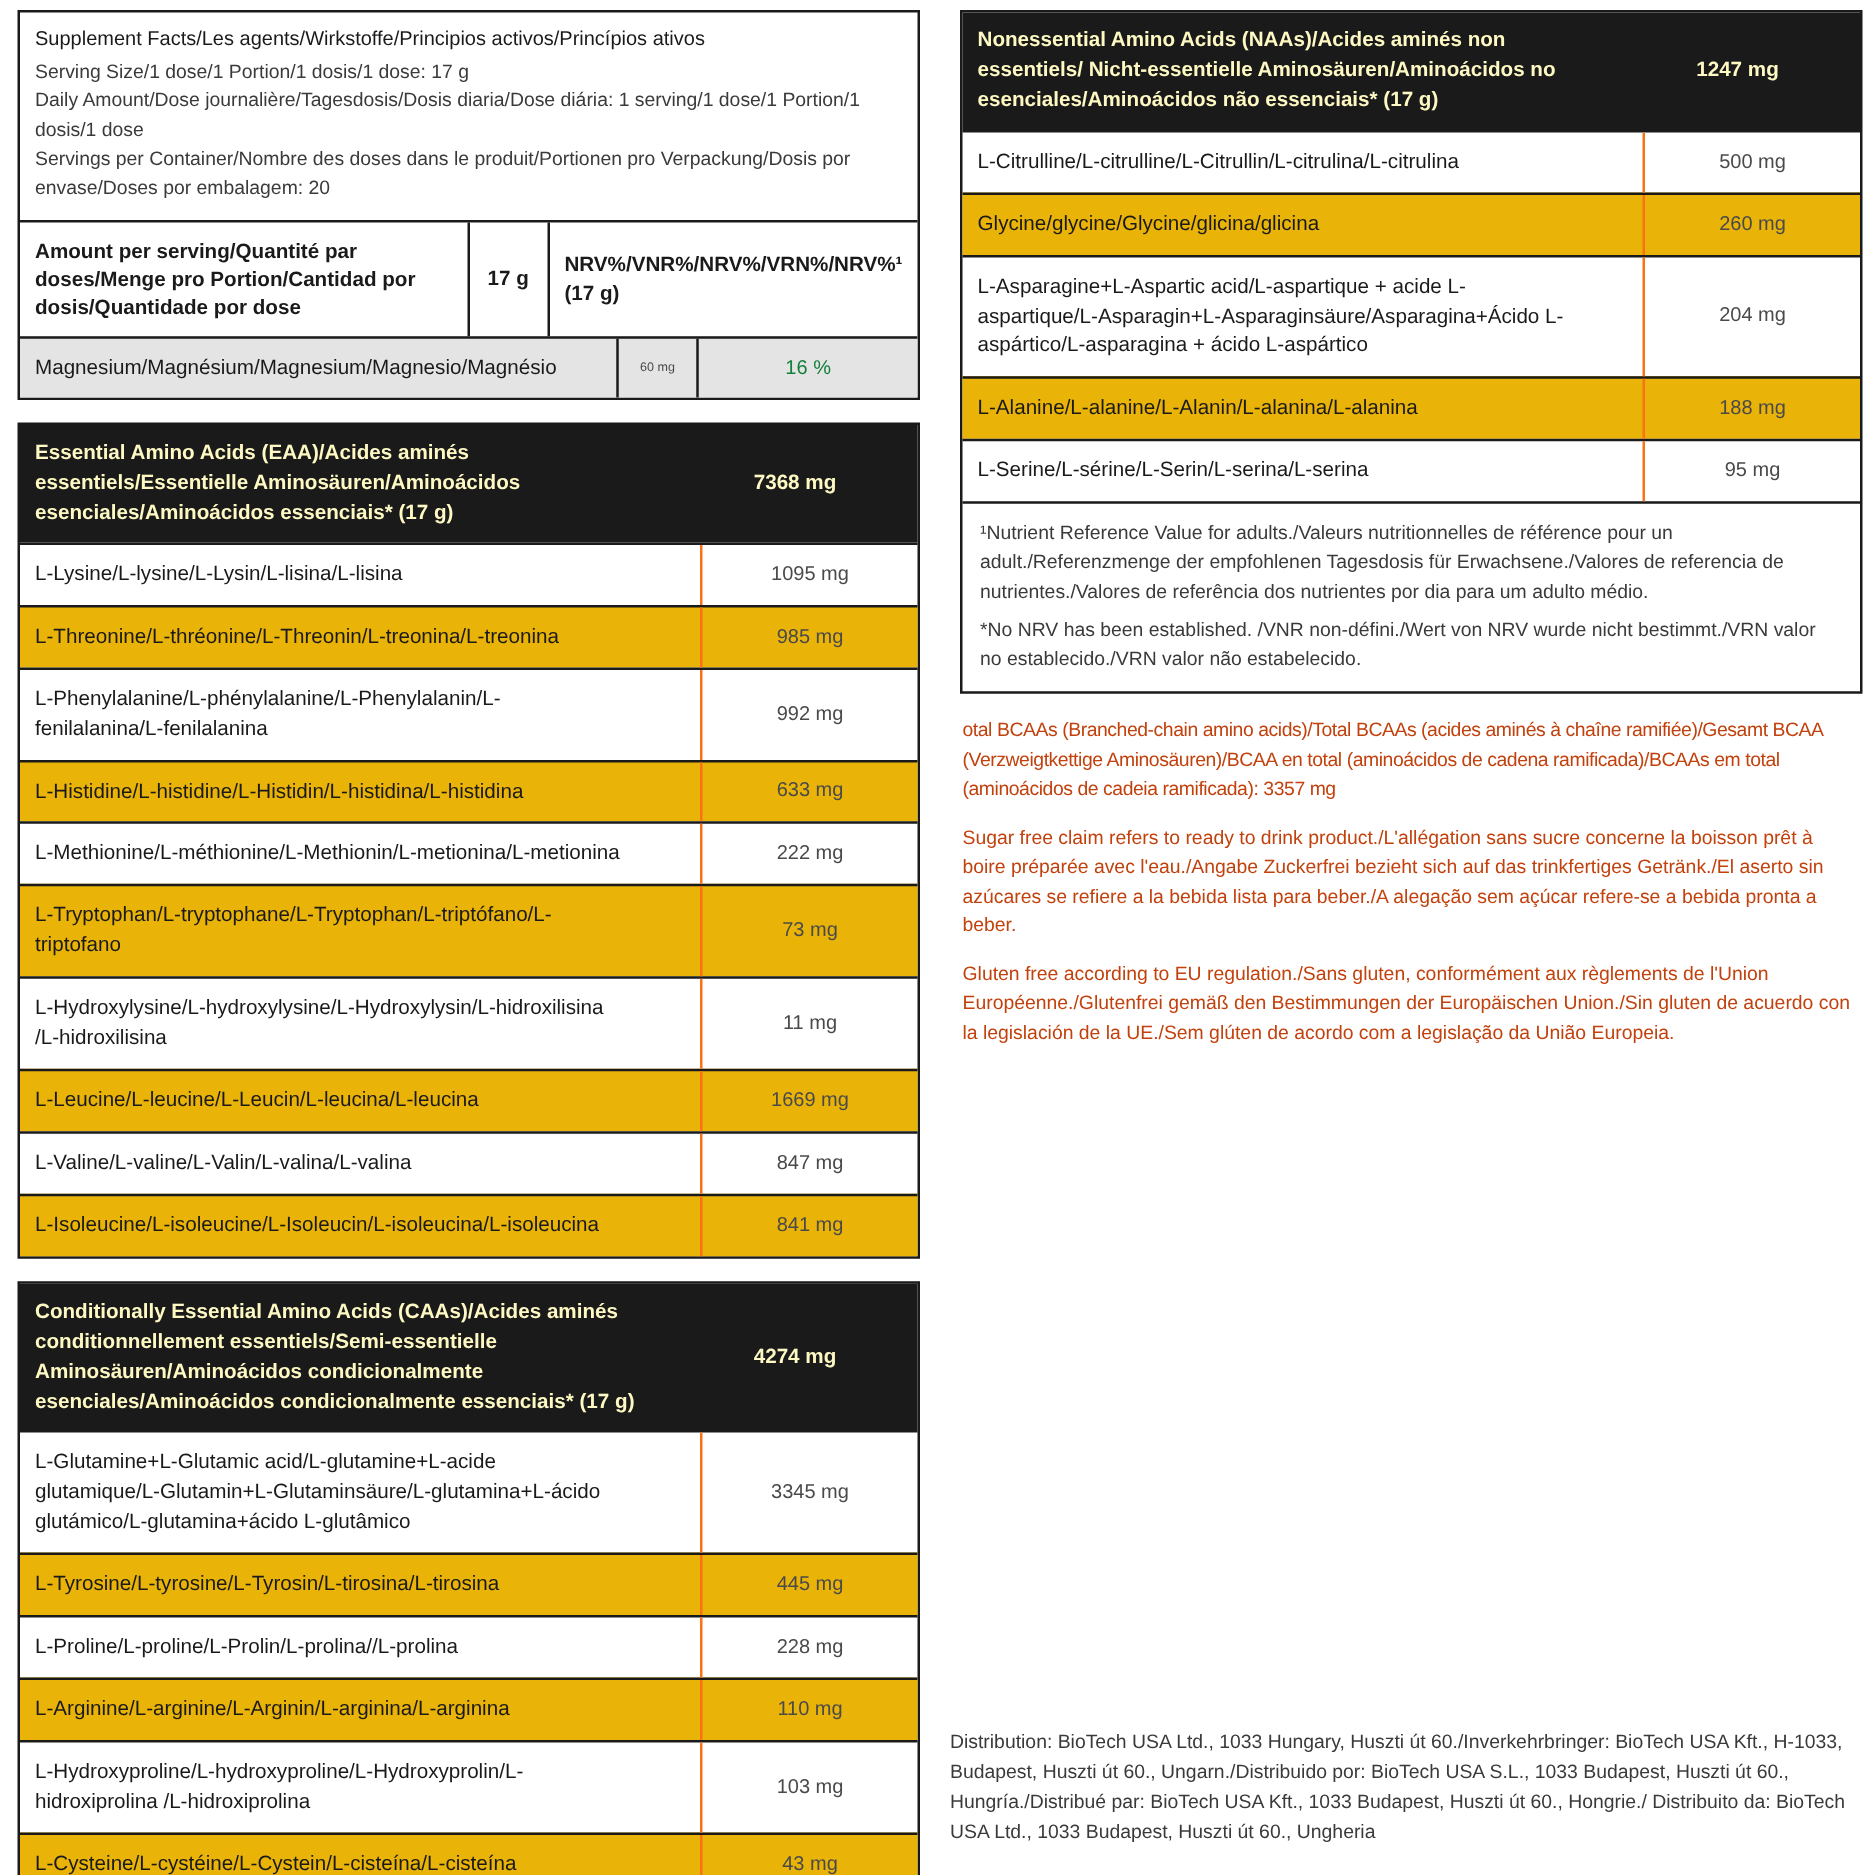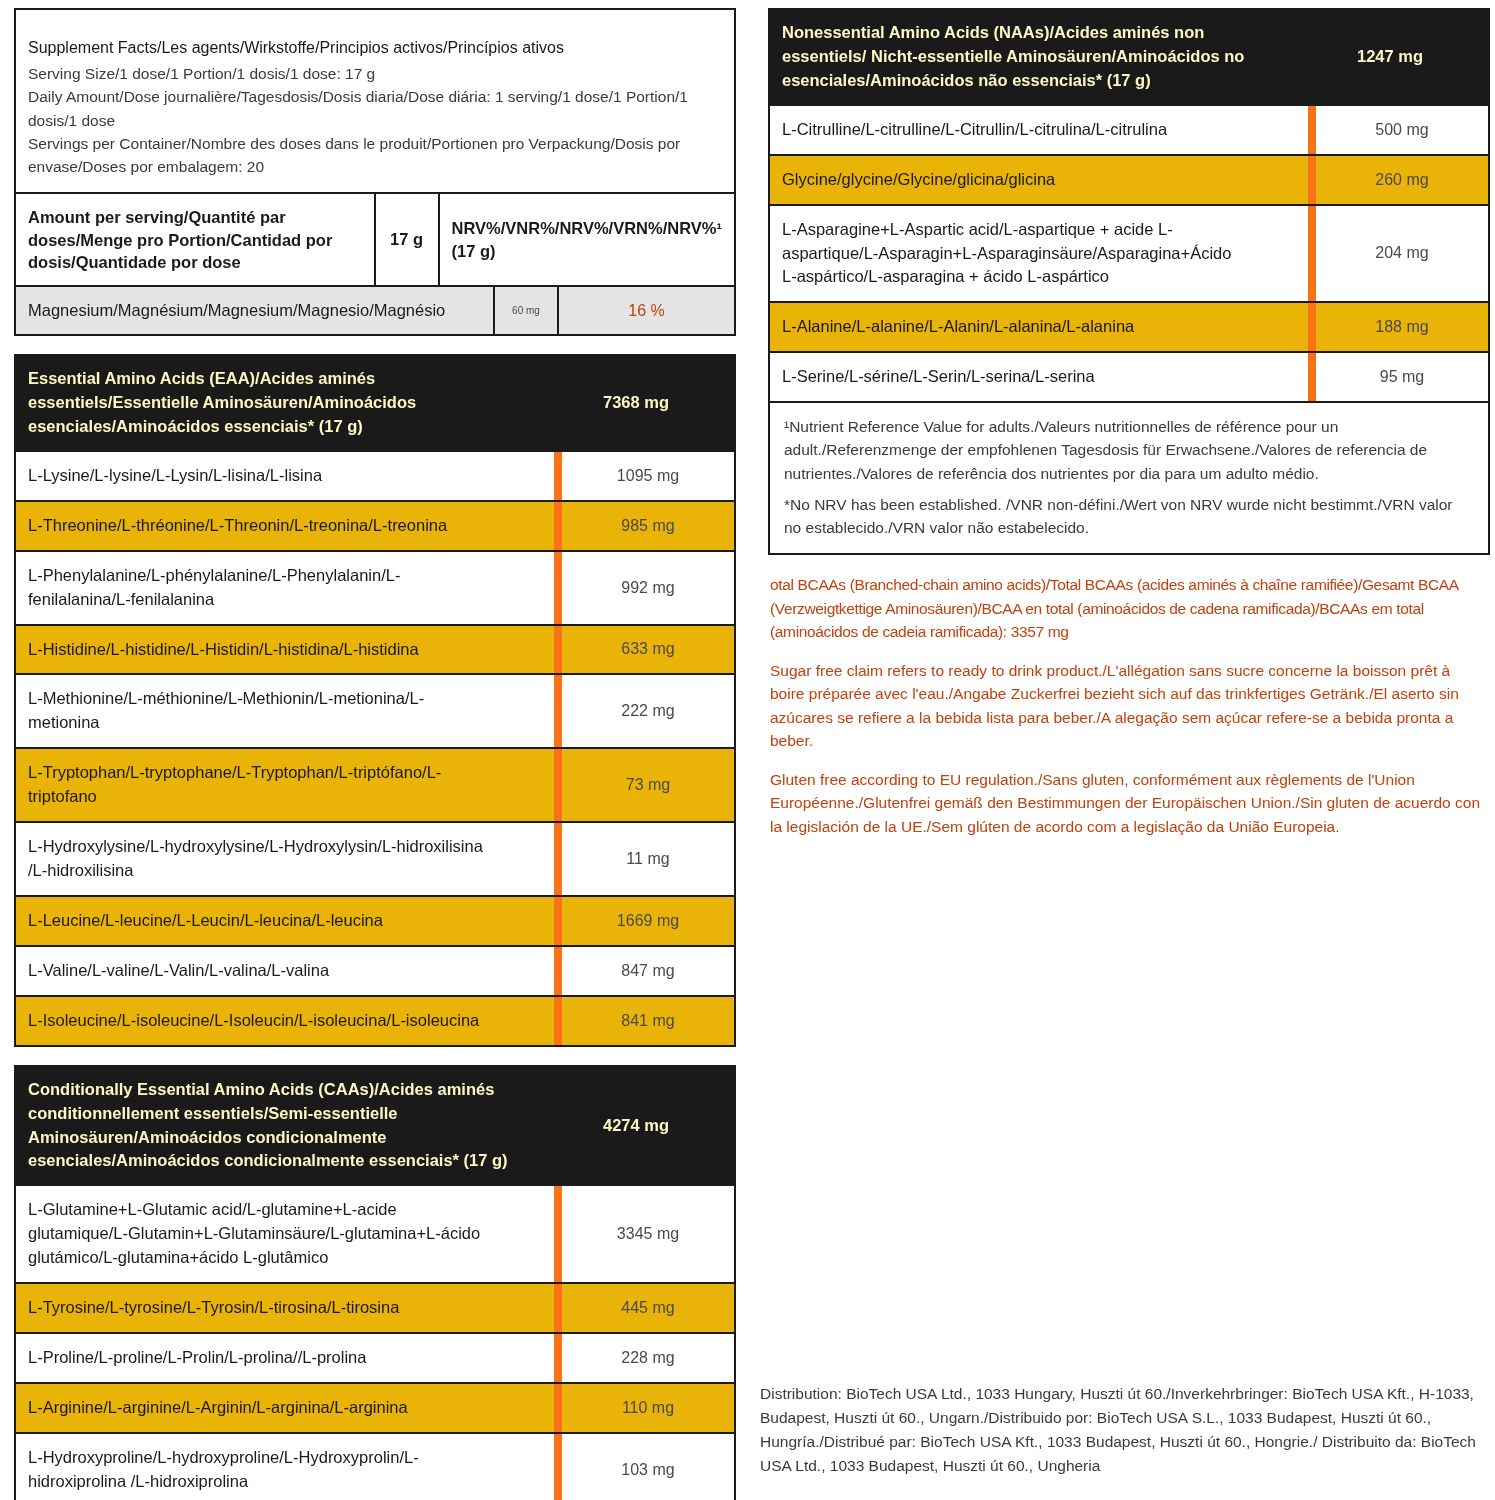"Supplement Facts/Les" .facts-head .title { margin-top: 16px -> none }
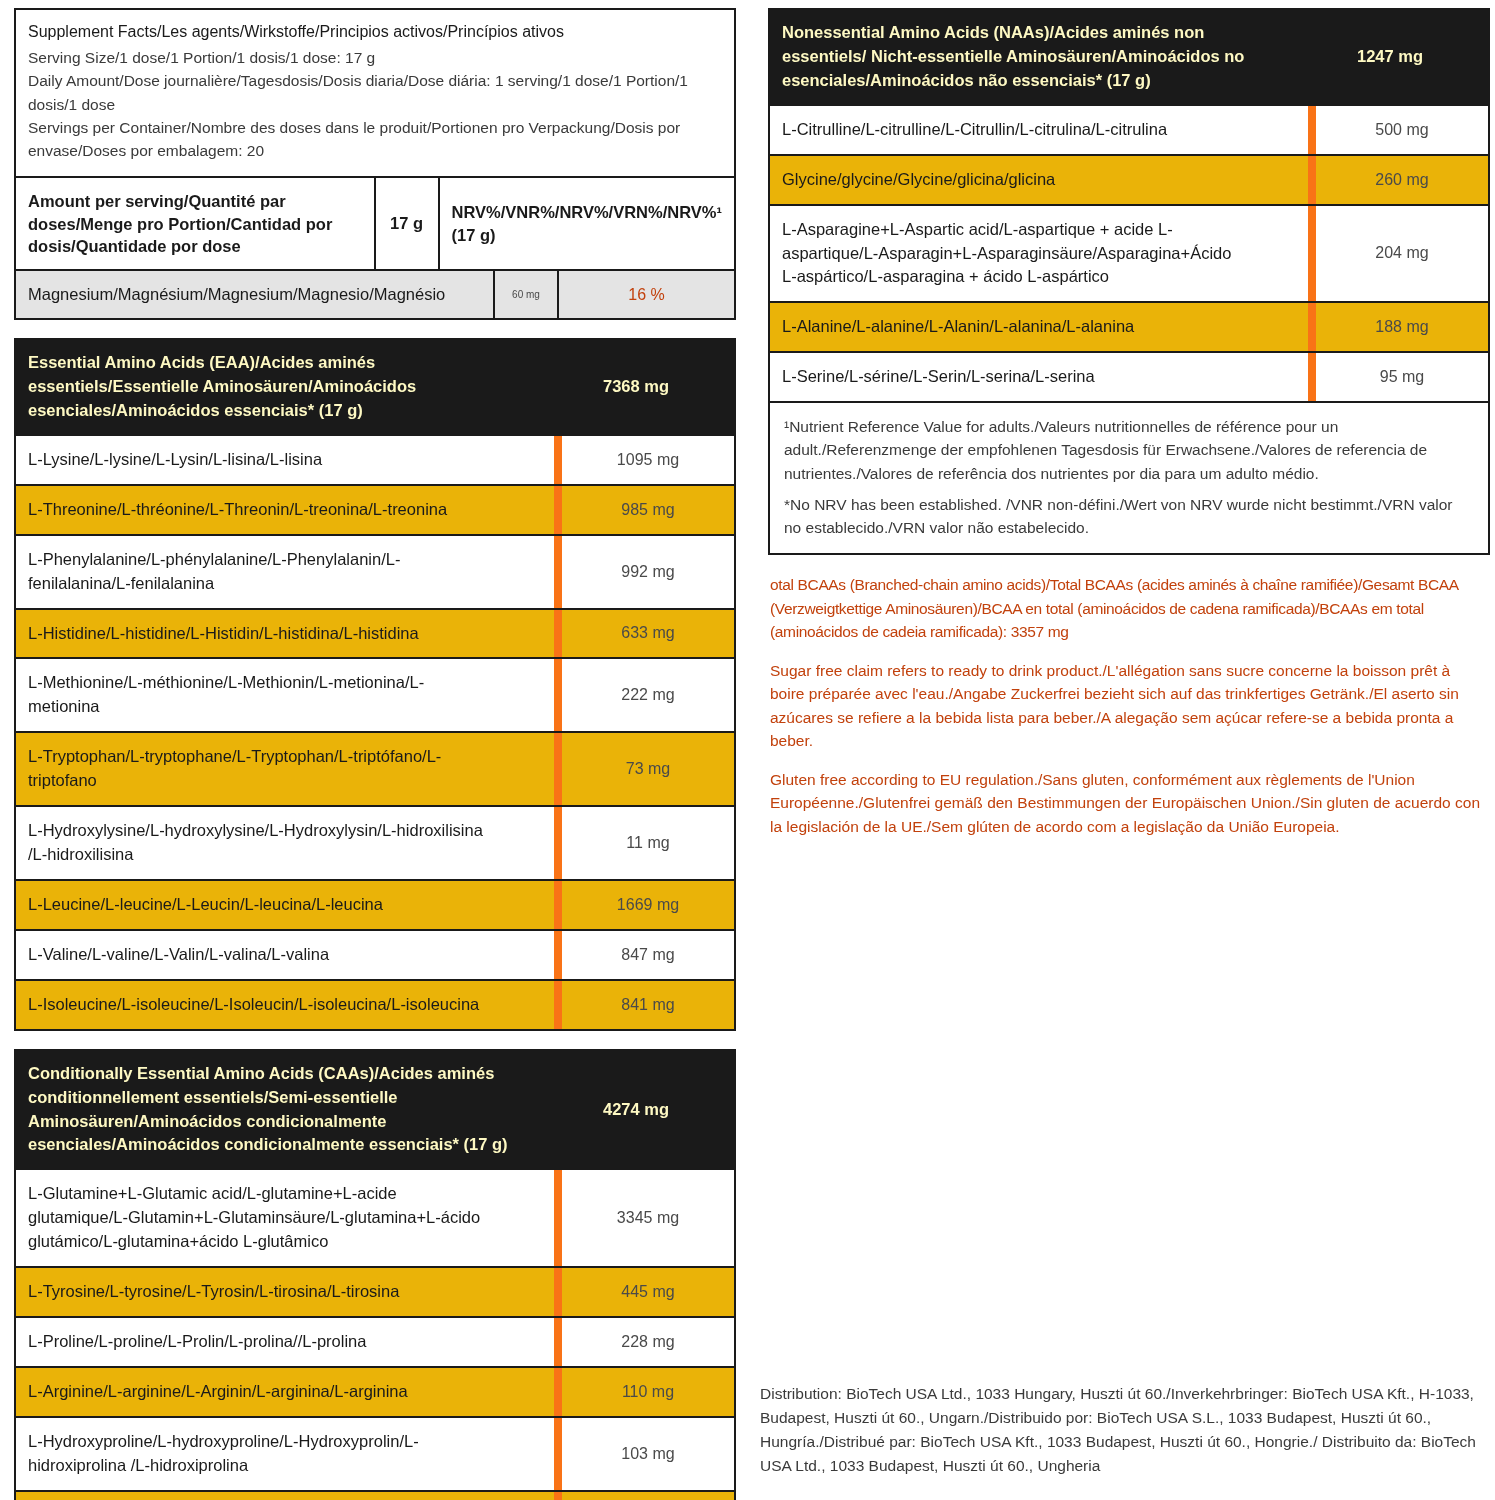"500 mg" .grp .r .v { border-left: 8px solid #f97316 -> 2px solid #f97316 }
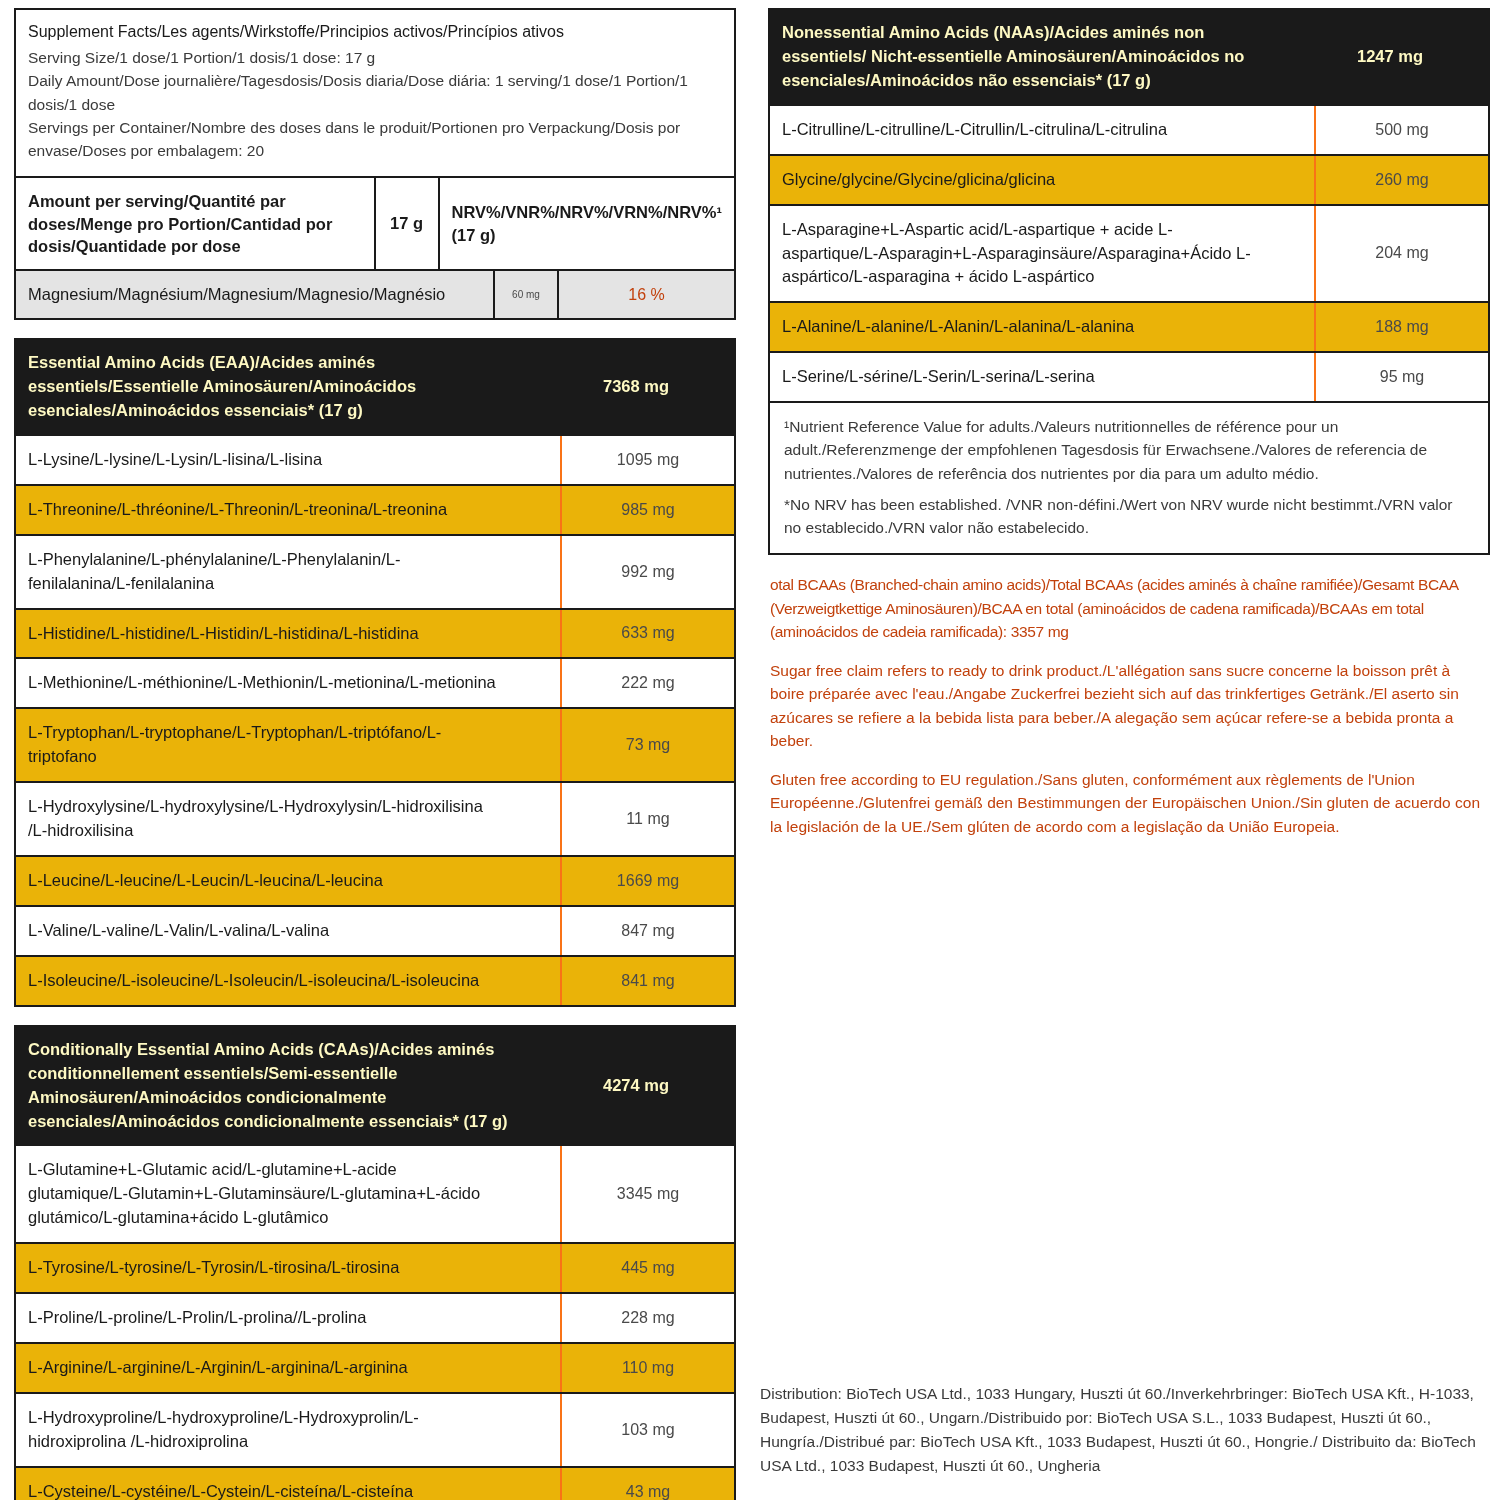"16 %" .val-row .v2 { color: #c2410c -> #15803d }
